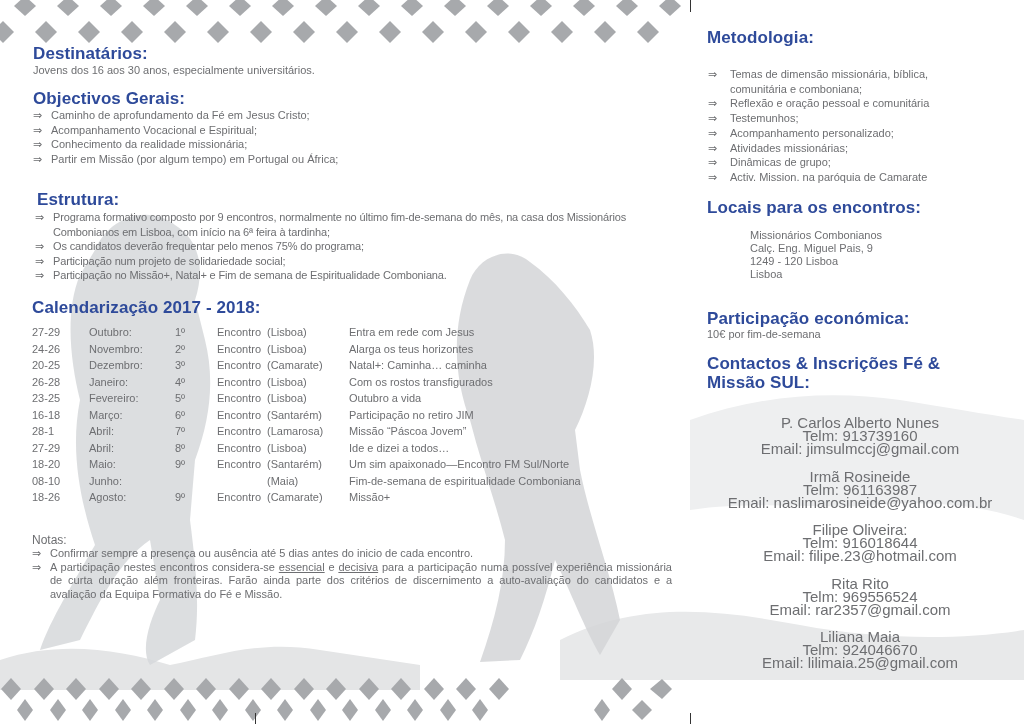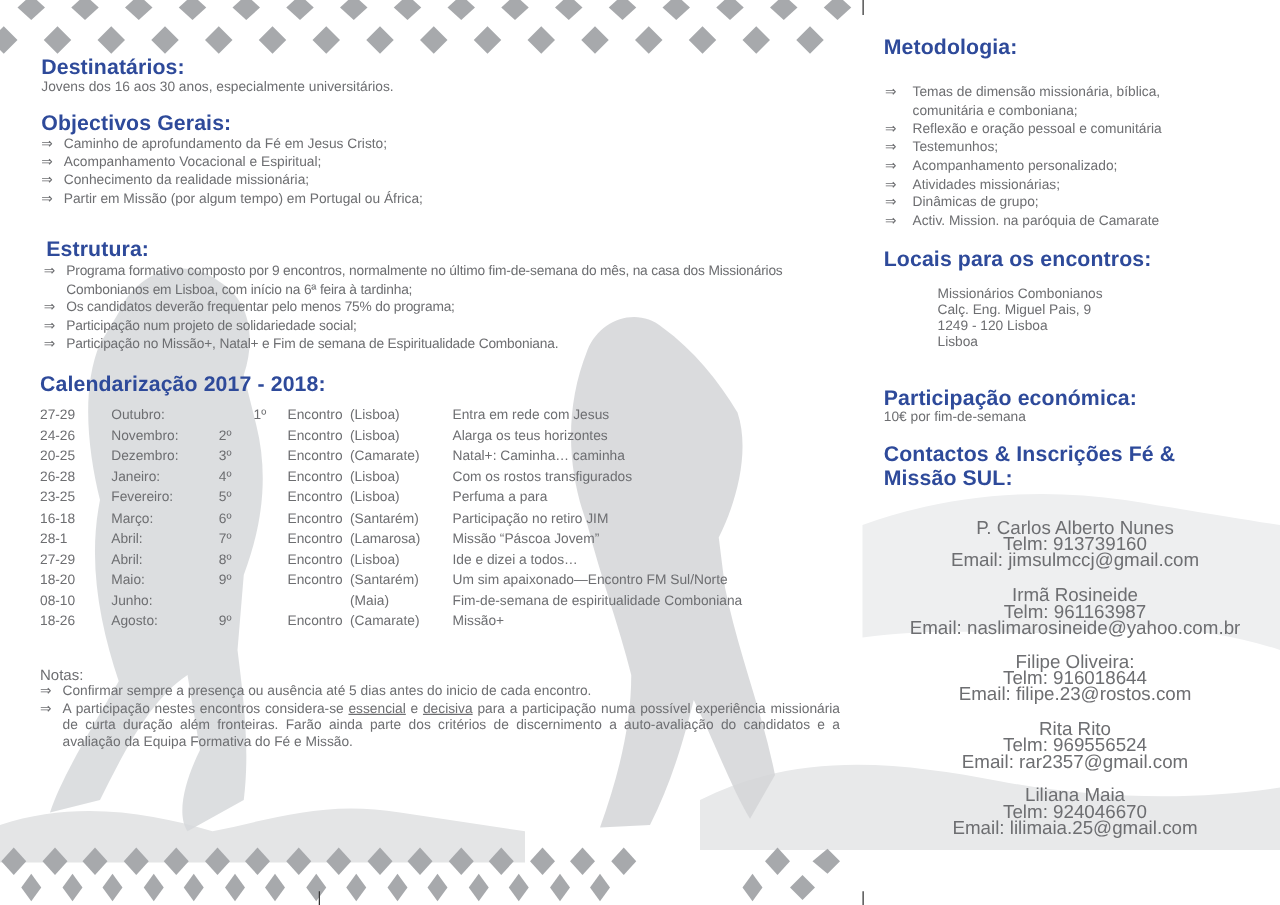"1º" td { padding-right: 17px -> 4px; text-align: right -> none }
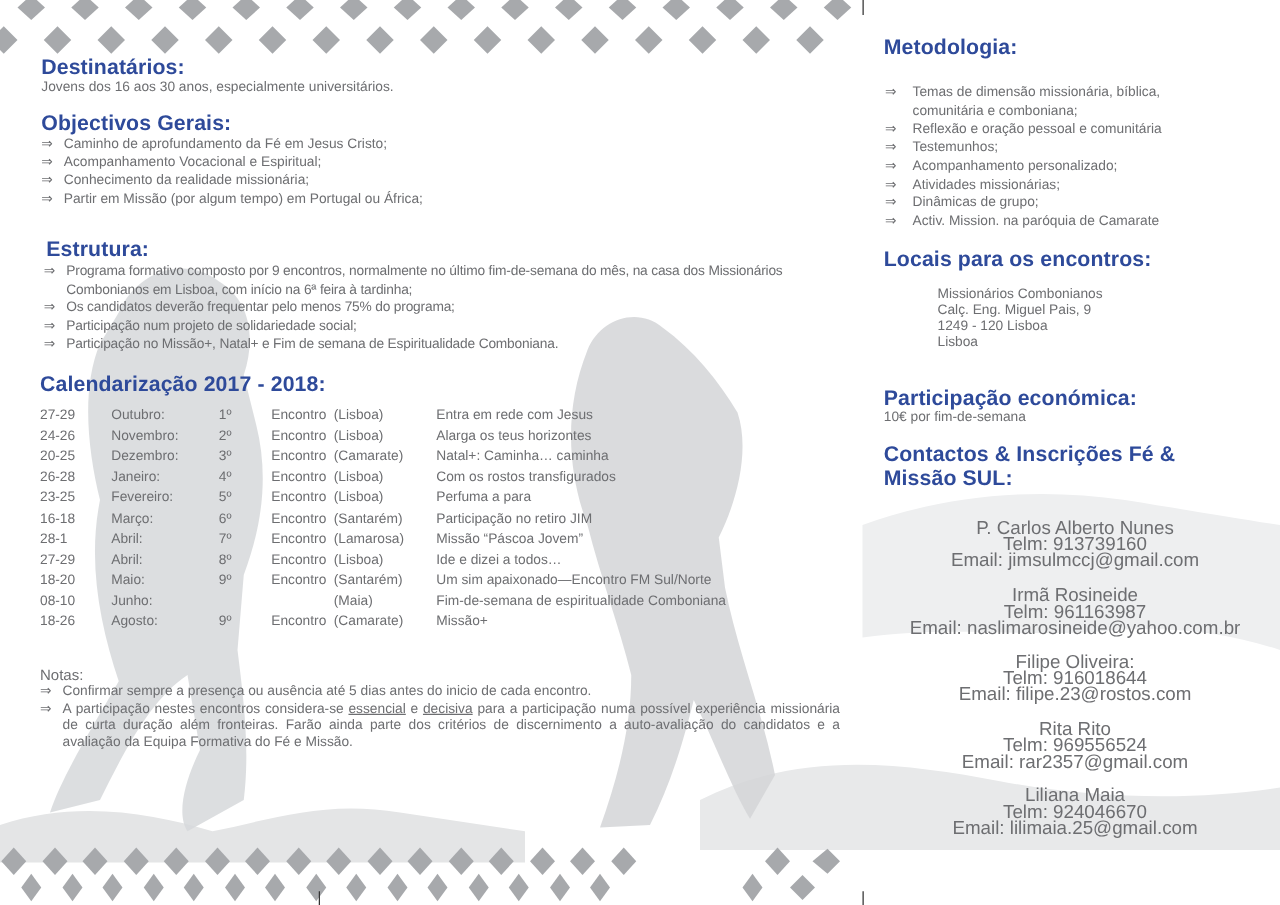"Perfuma a para" td { text: Perfuma a para -> Outubro a vida }
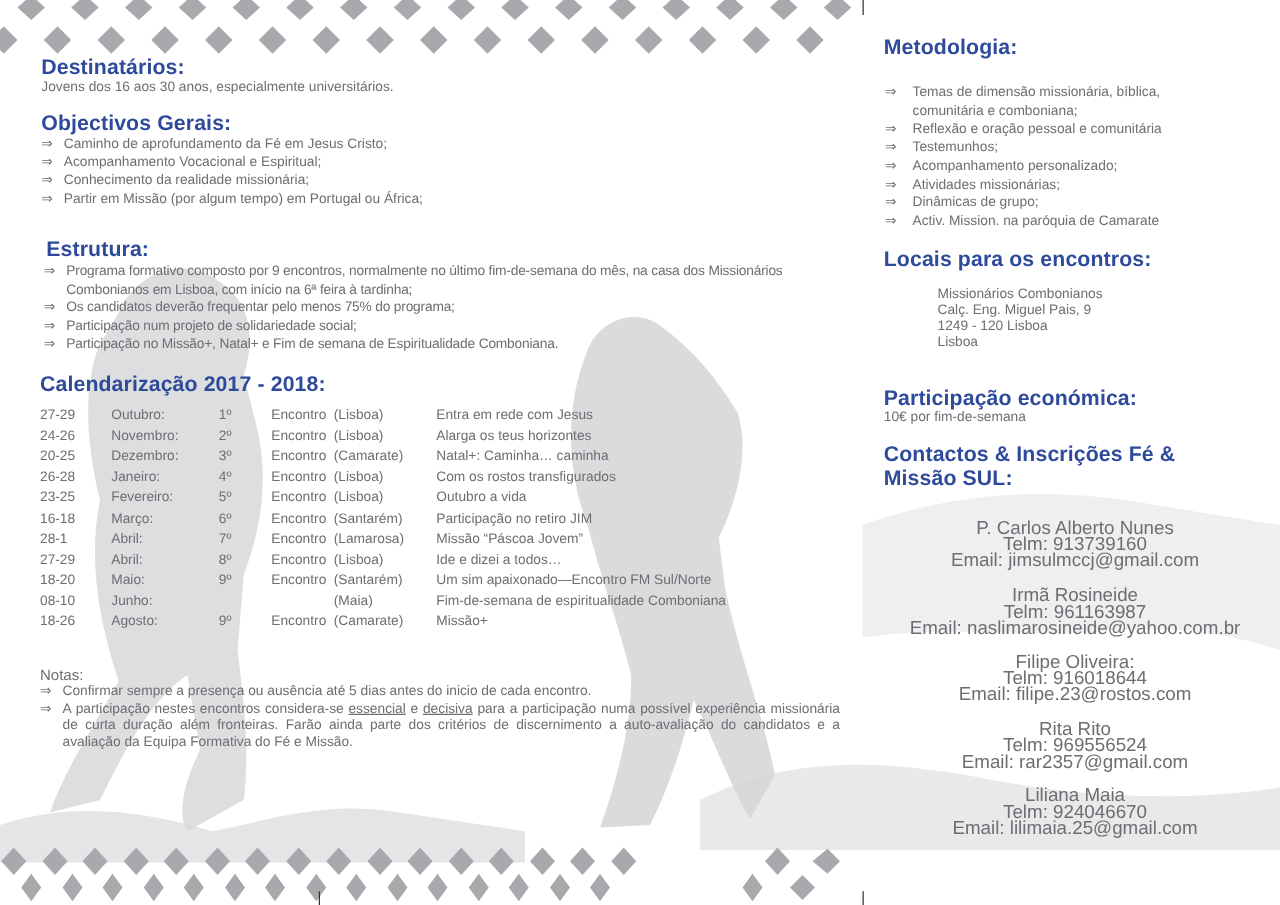"Email: filipe.23@rostos.com" div { text: filipe.23@rostos.com -> filipe.23@hotmail.com }
